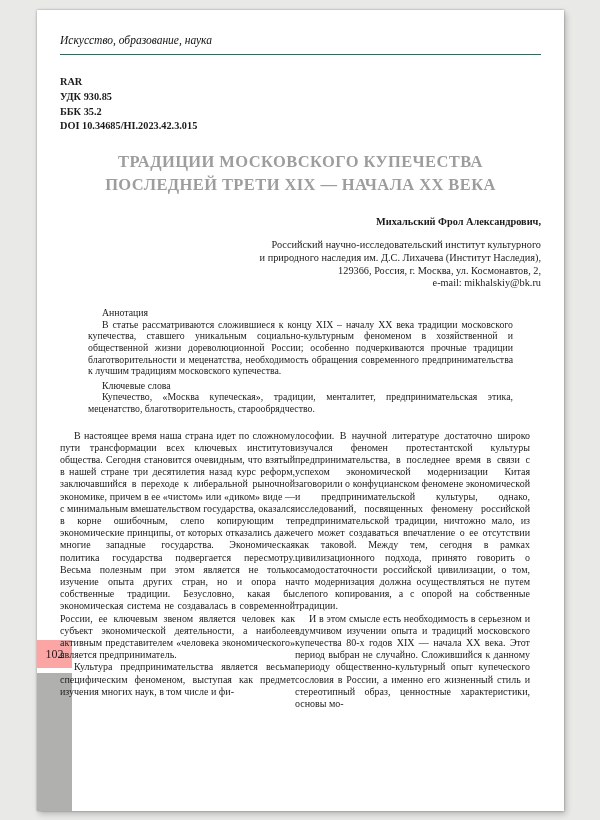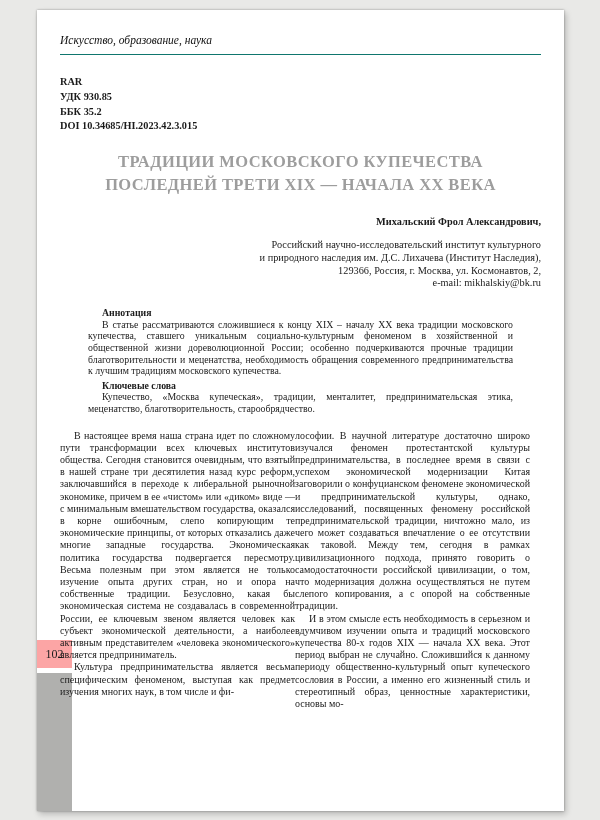"Аннотация" .abstract-block .heading { font-weight: bold -> normal }
